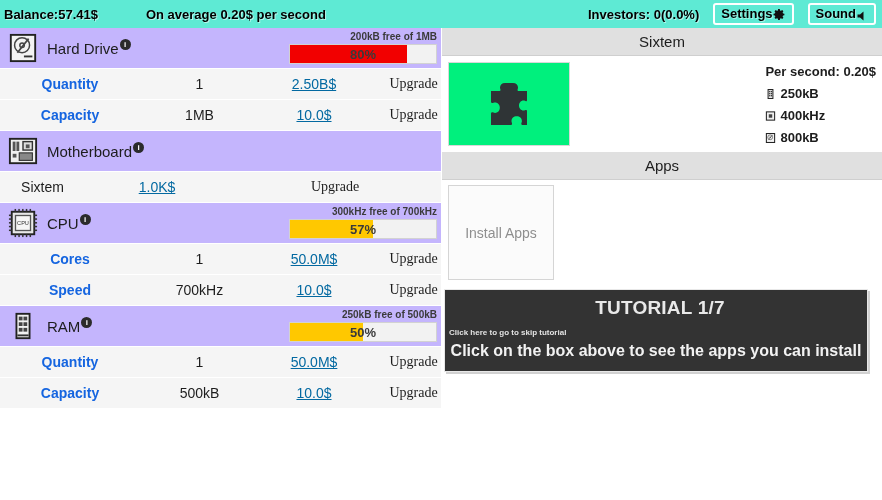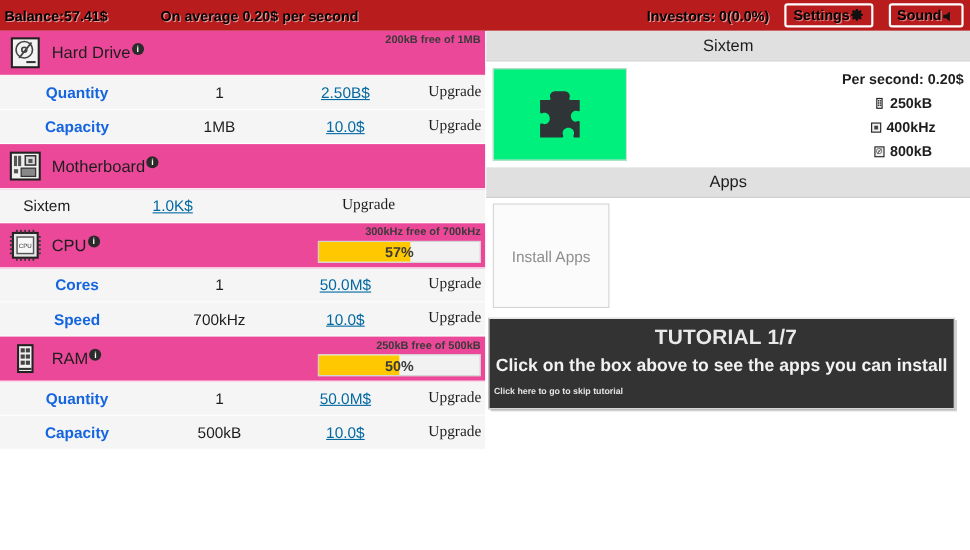"Balance:57.41$" div { background: #b91c1c -> #5eead4 }
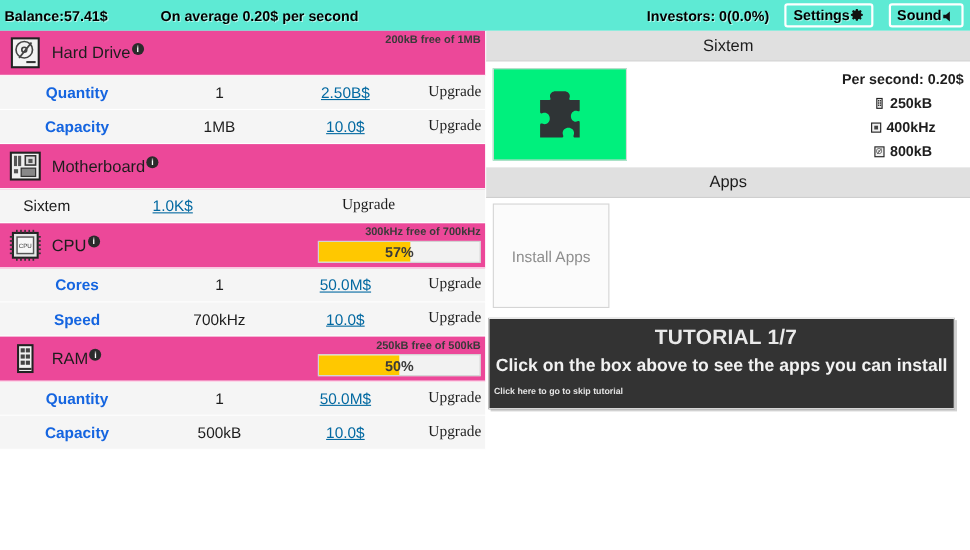"Hard Drive" .comp-head { background: #ec4899 -> #c4b5fd }
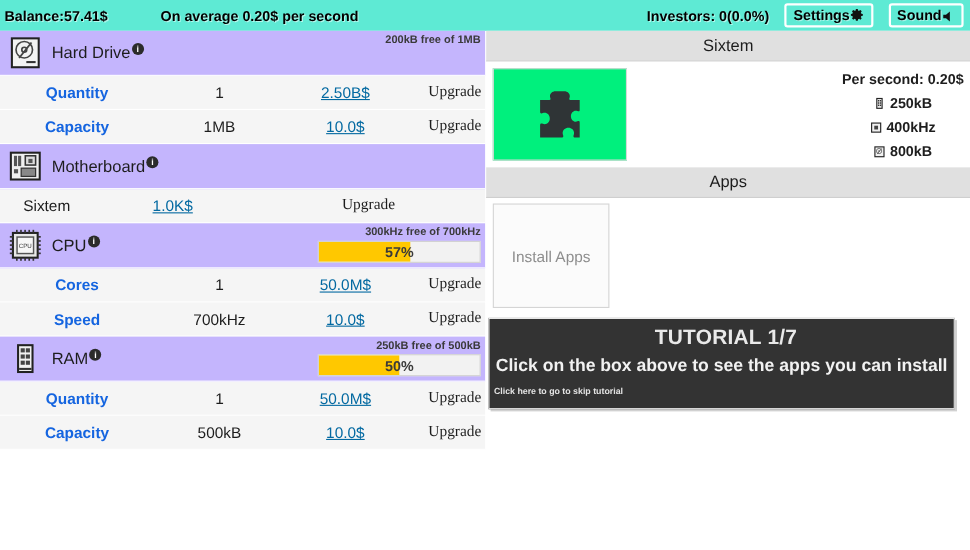"80%" div.bar-outer { html: none -> <div> <div></div> <div>80%</div> </div> }
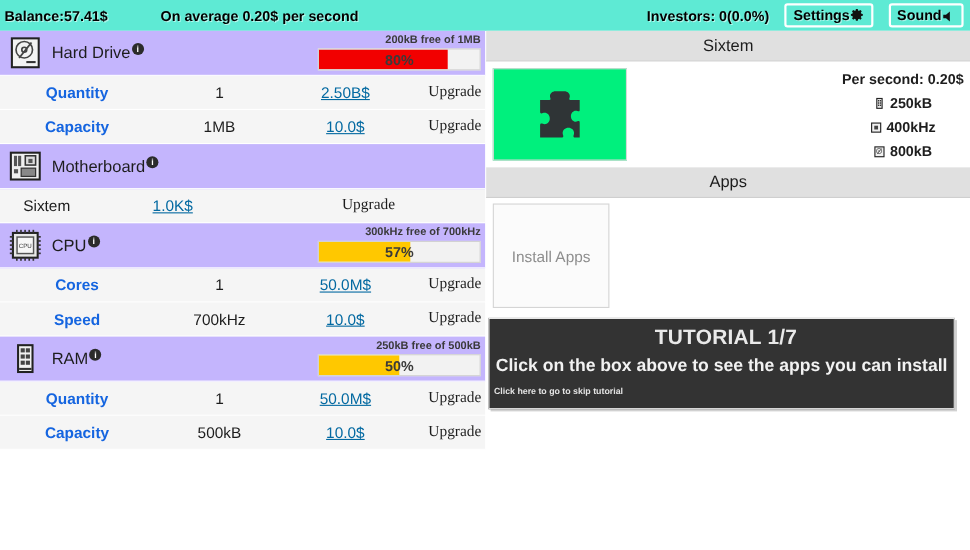"Per second: 0.20$" .os-stat { justify-content: center -> flex-start }
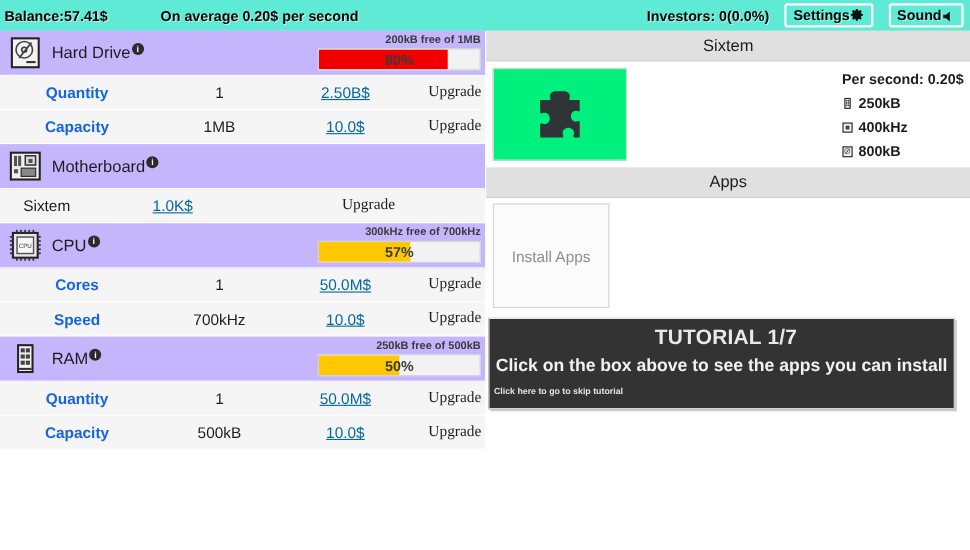"Click on the box above" div { order: before "Click here to go to" -> after "Click here to go to" }
